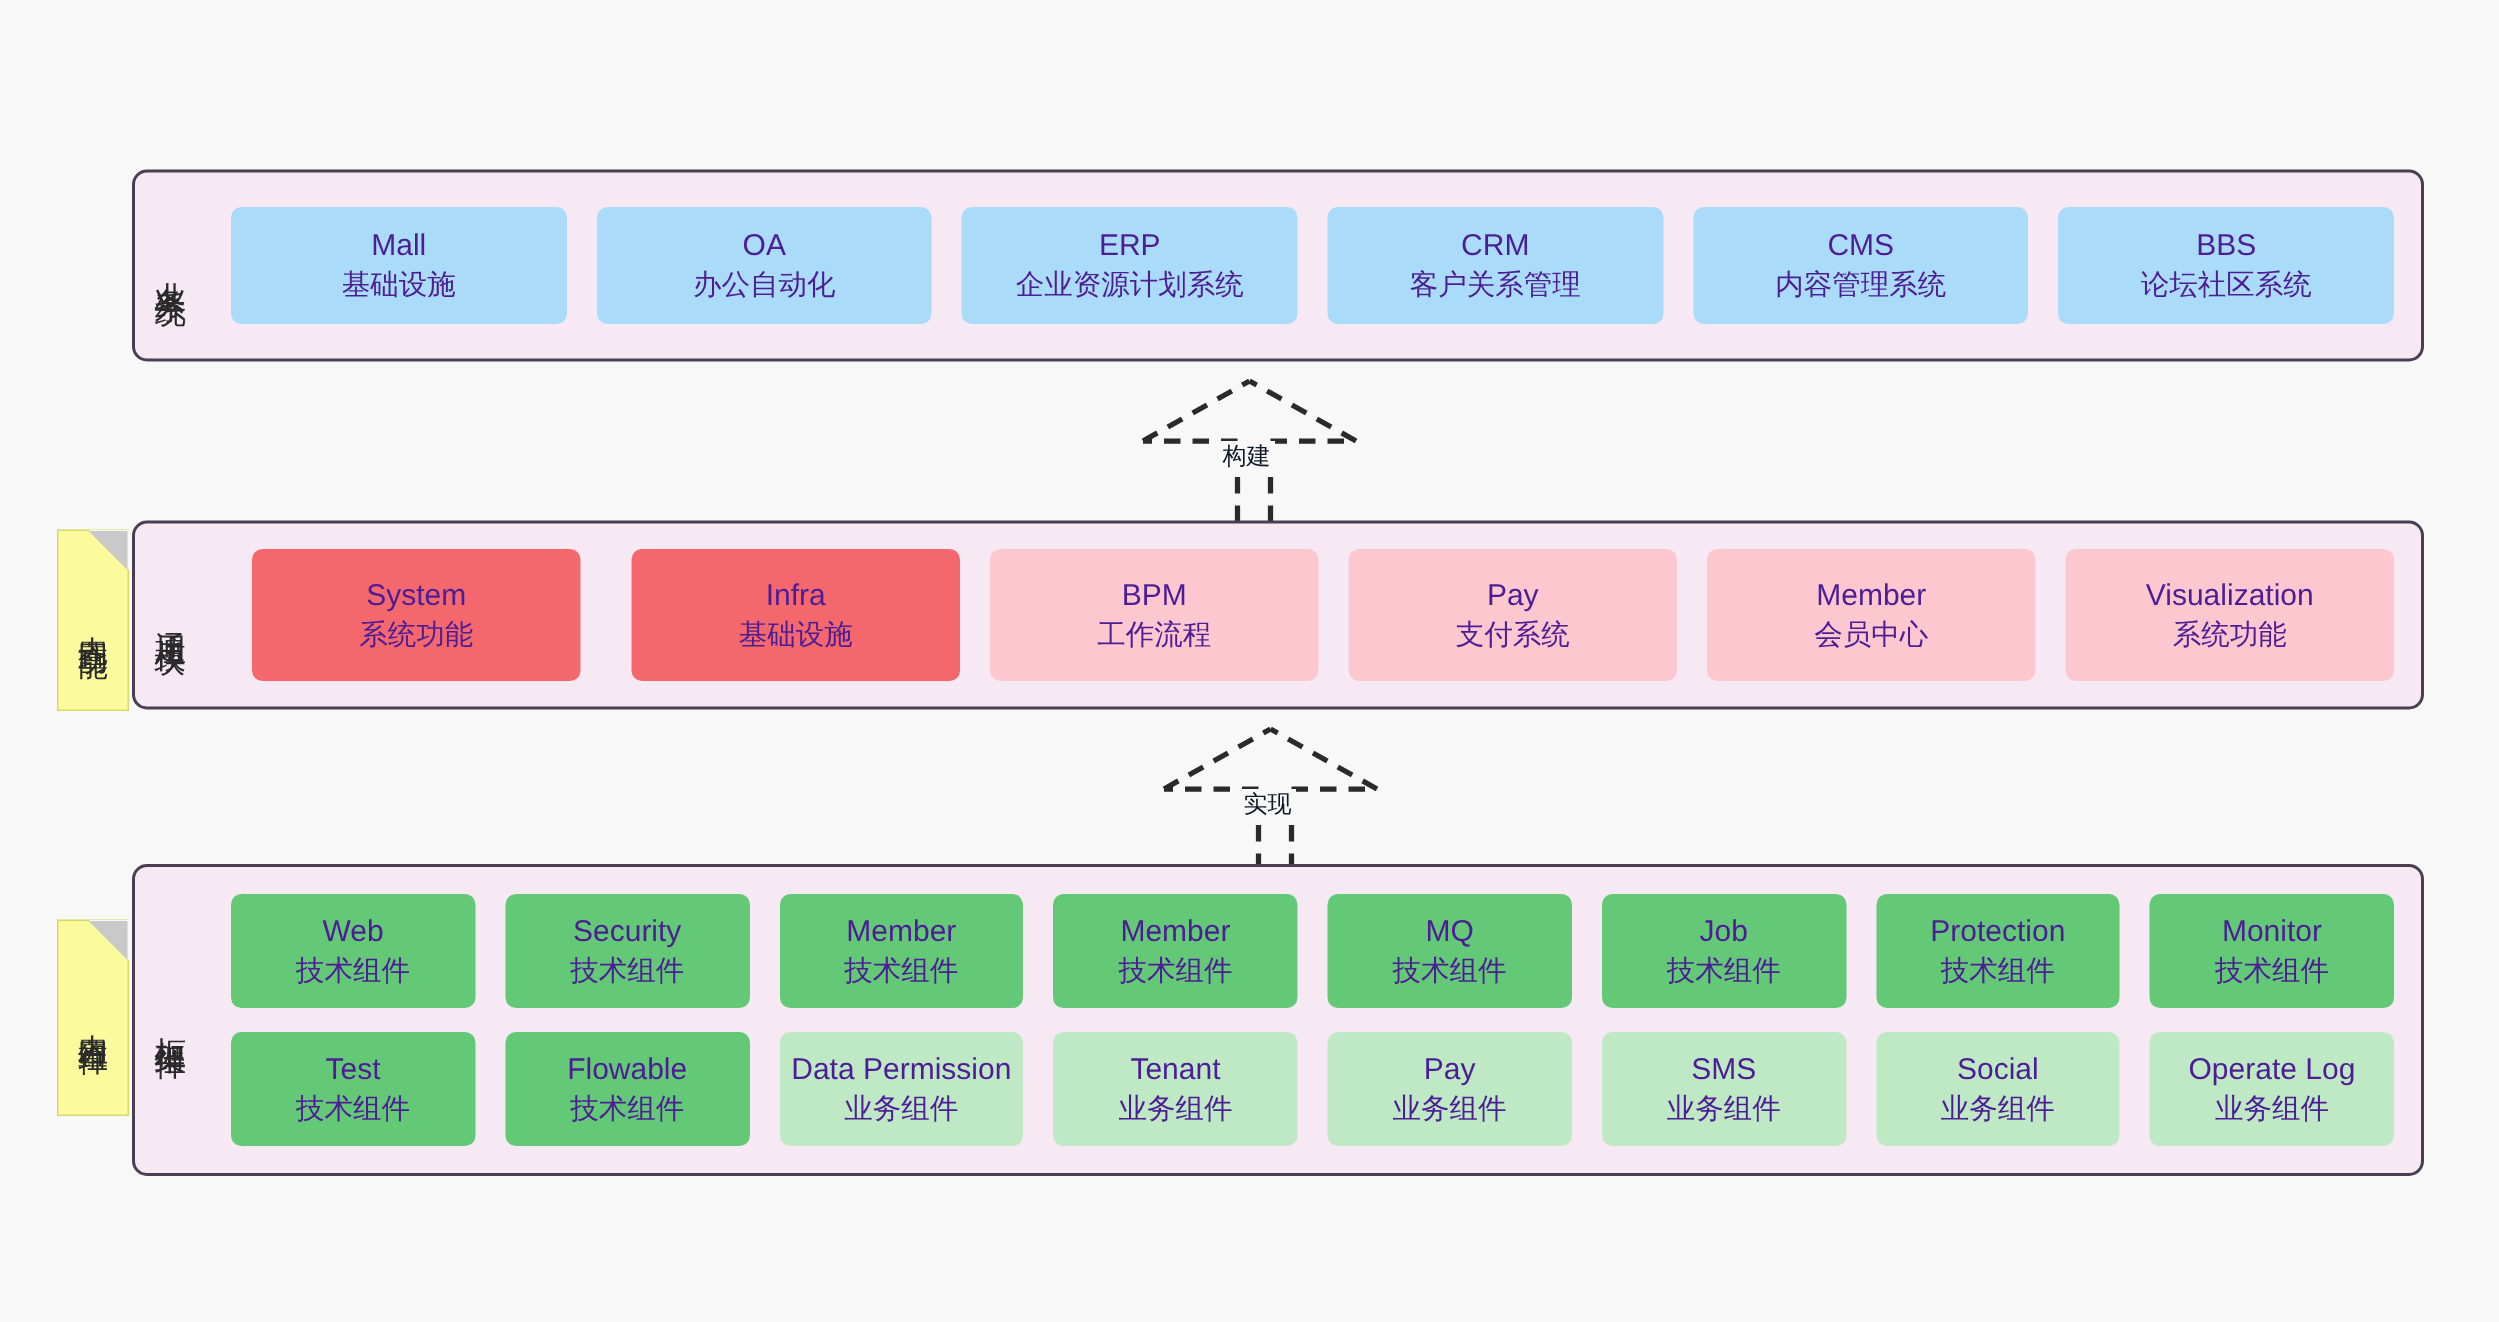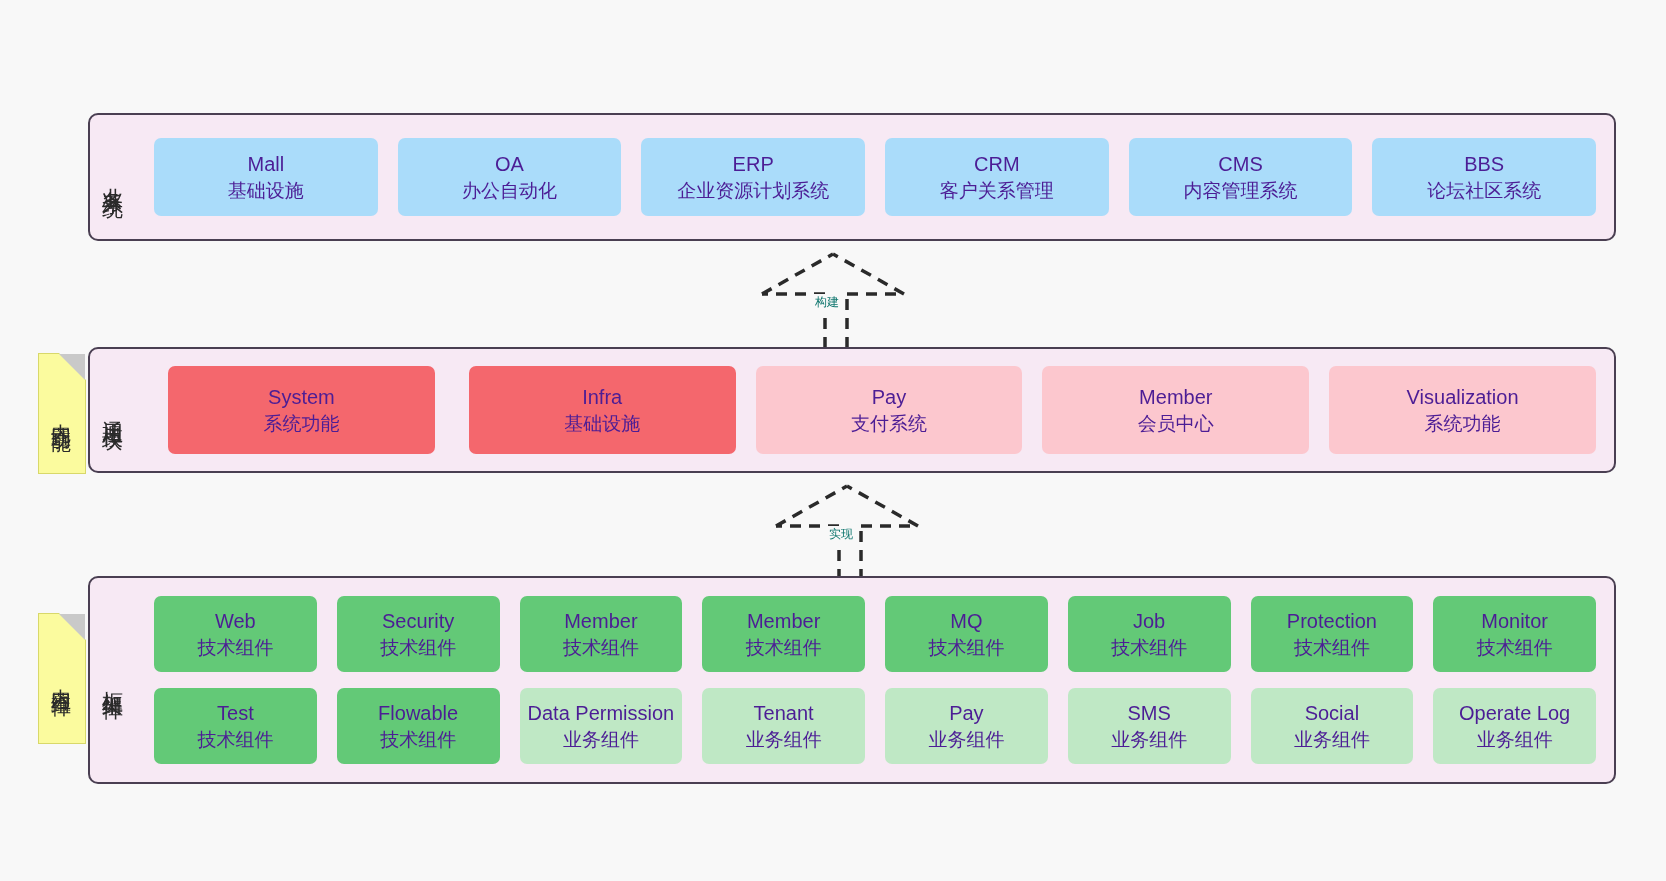"构建" .arrow-label { color: #0f766e -> #0f172a; font-size: 12px -> 16px }
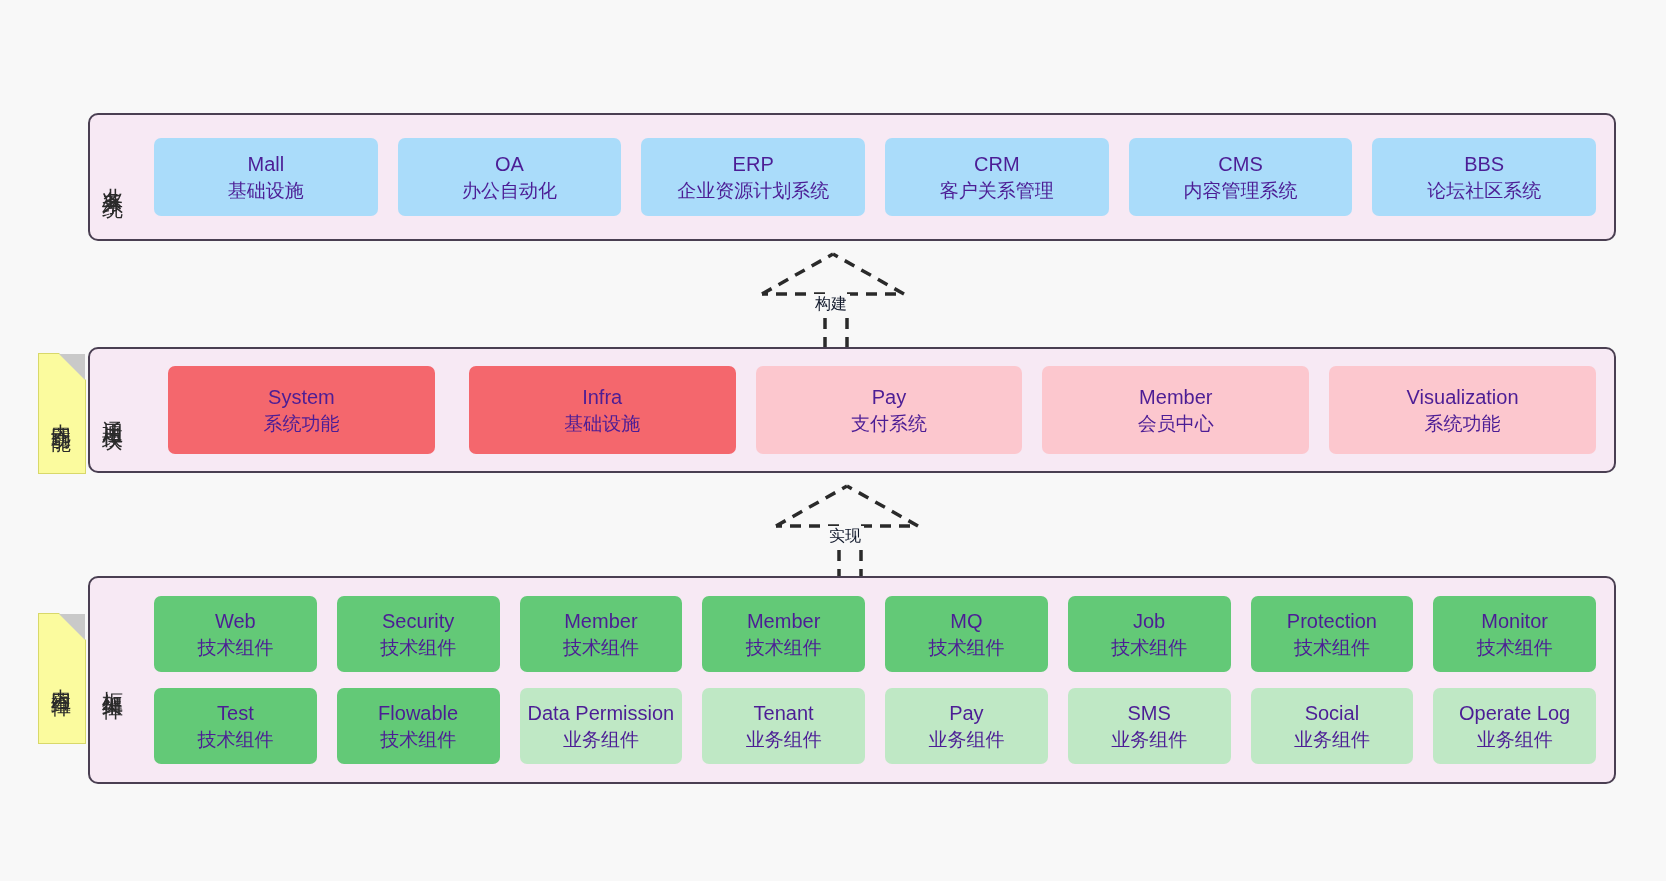"BPM" div.node { html: none -> <div> <span>BPM</span> <span>工作流程</span> </div> }
